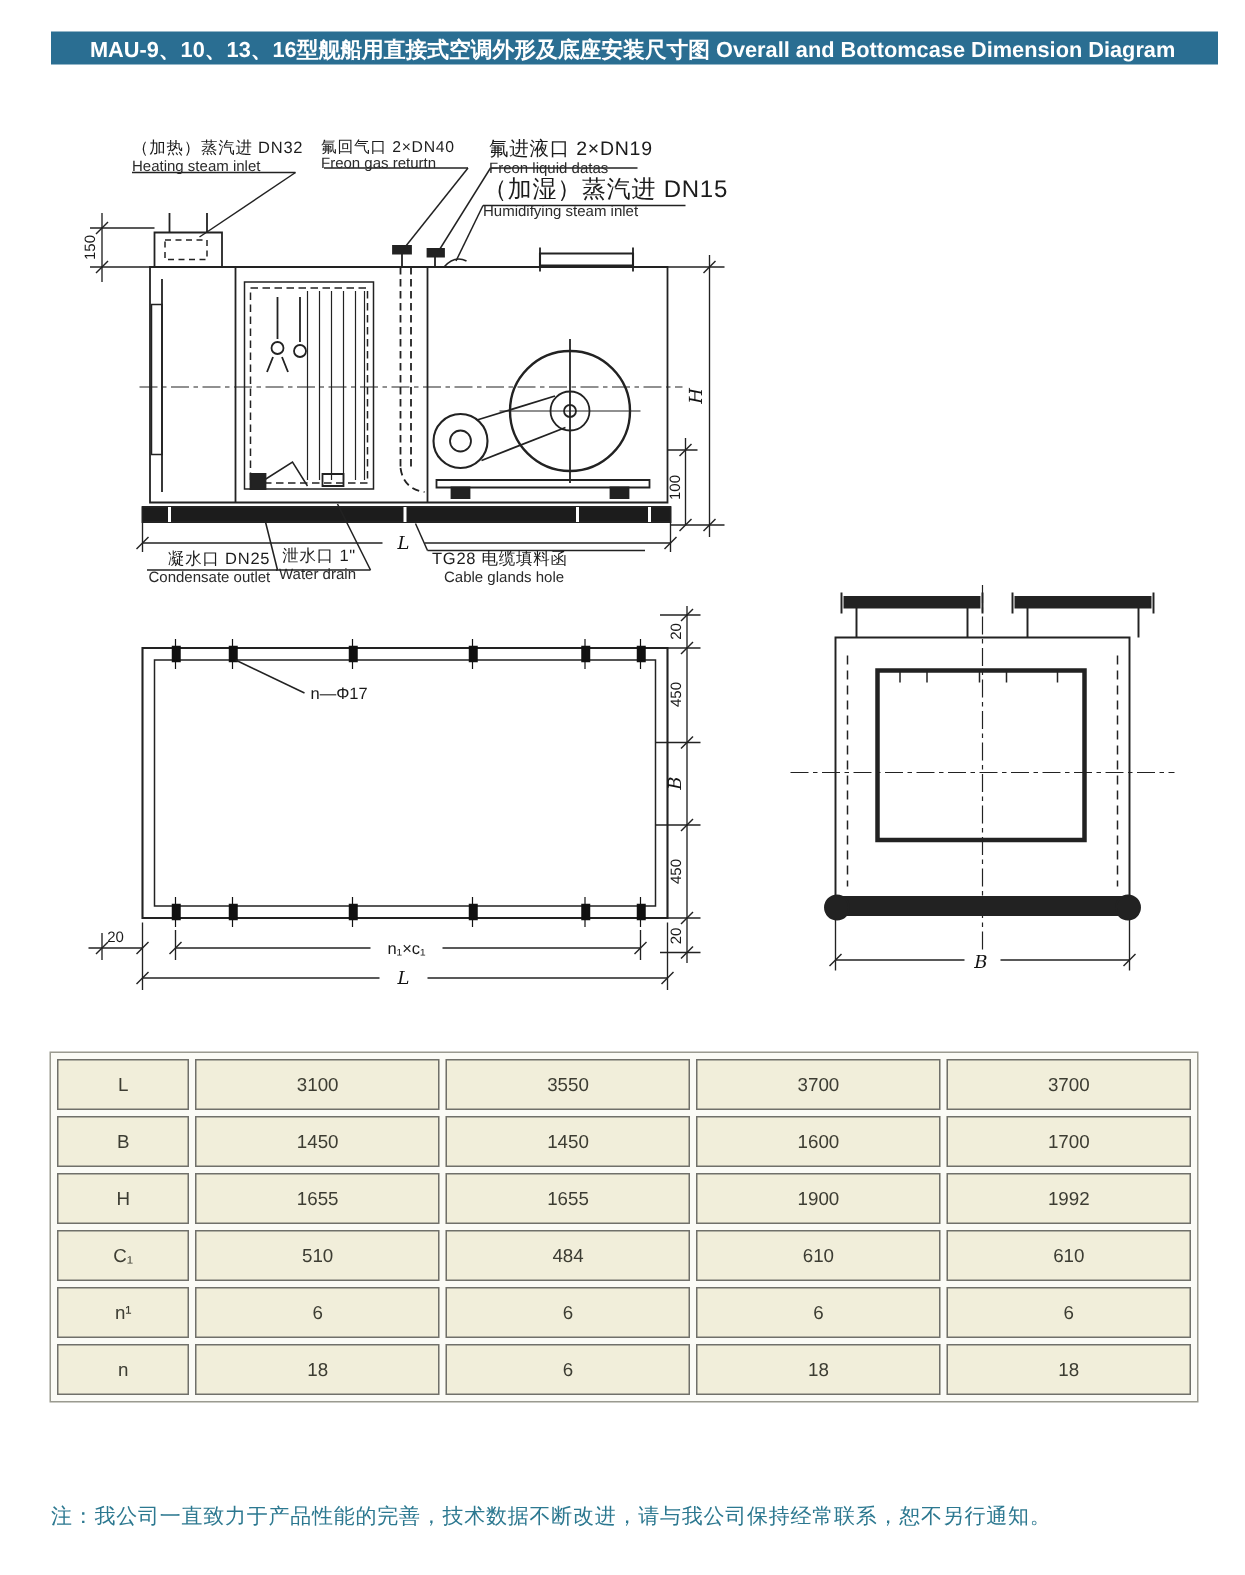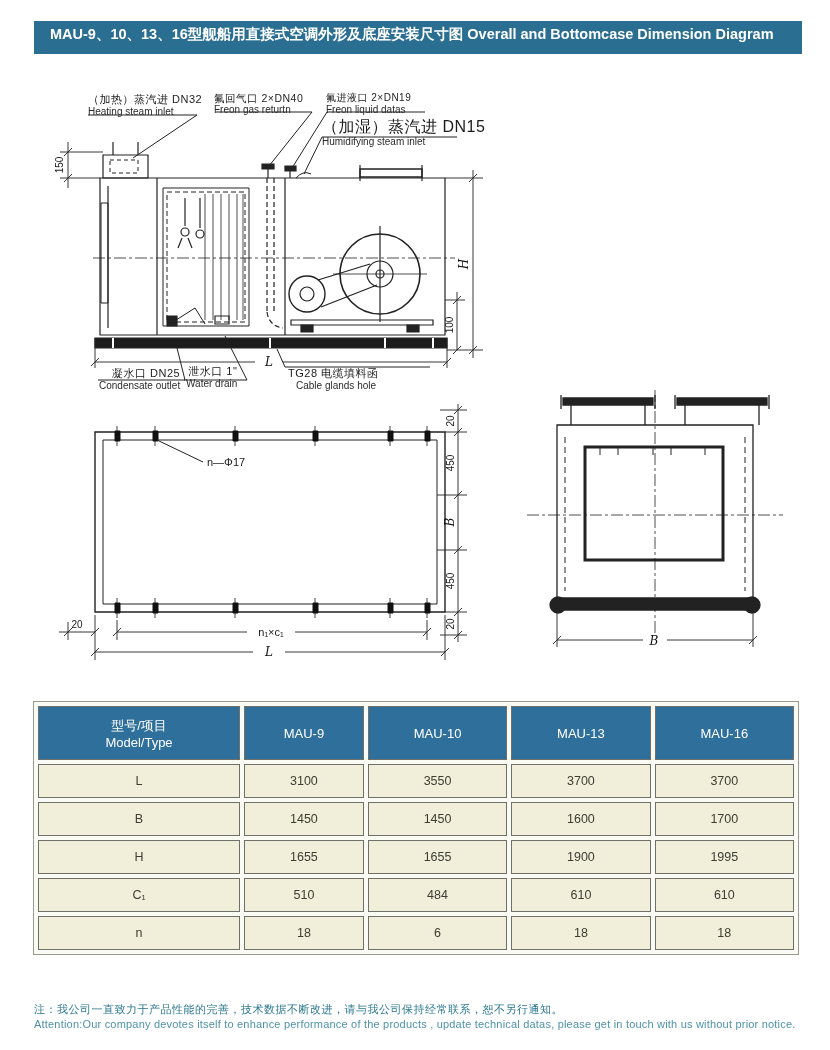"MAU-9、10、13、16型舰船用直接式空调外形及底座安装尺寸图" .title-bar { height: 33px -> 22px; padding-left: 16px -> 26px }
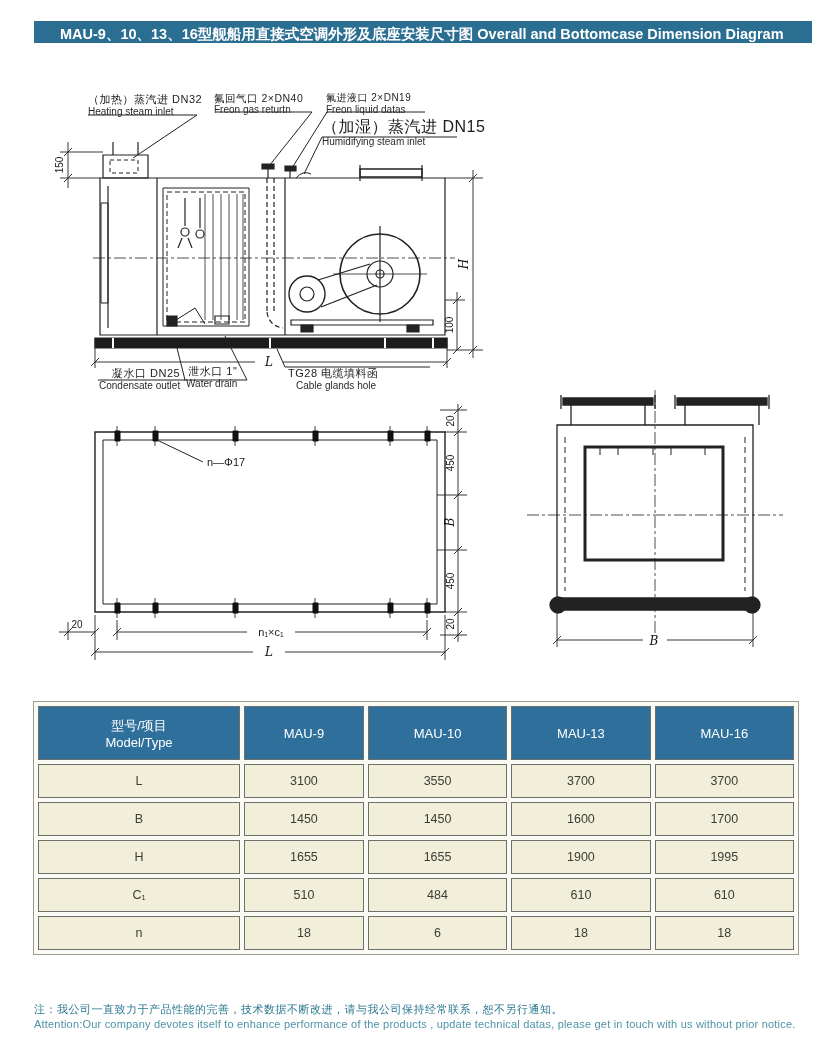"氟进液口 2×DN19" div.zh { font-size: 10px -> 13px }
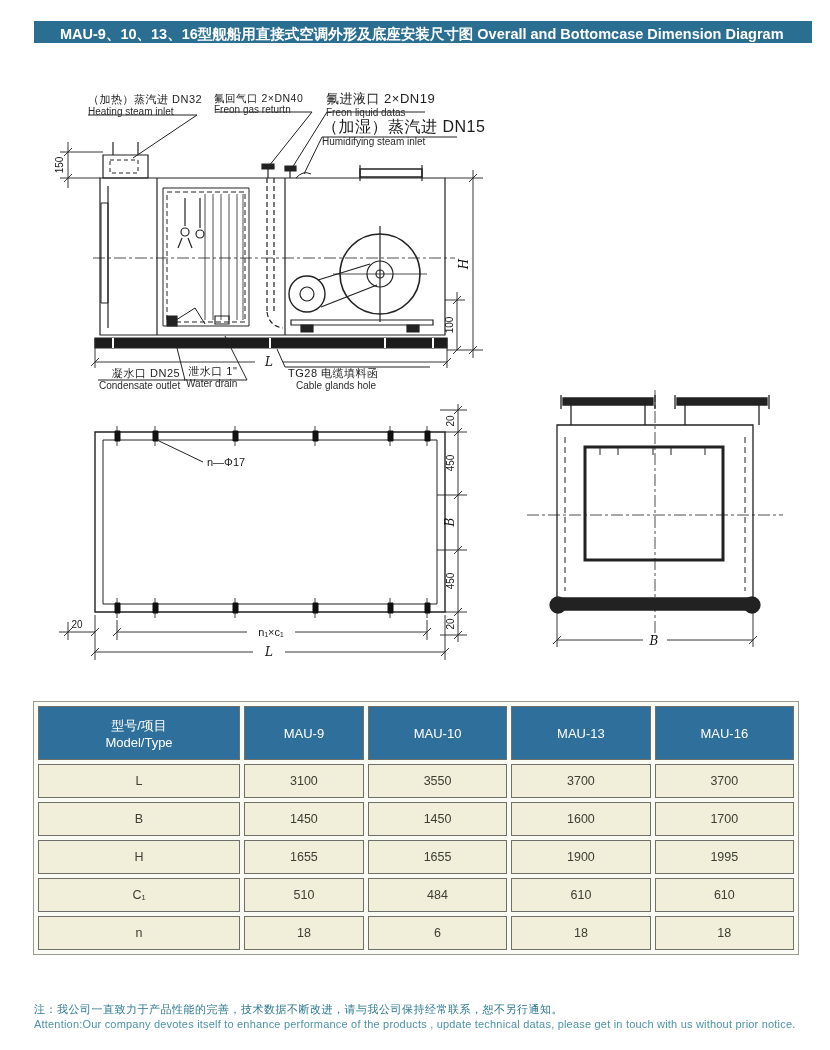"型号/项目" tr { html: <tr> <th> <div>型号/项目</div> <div>Model/Type</div> </th> <th>MAU-9</th> <th>MAU-10</th> <th>MAU-13</th> <th>MAU-16</th> </tr> -> none }
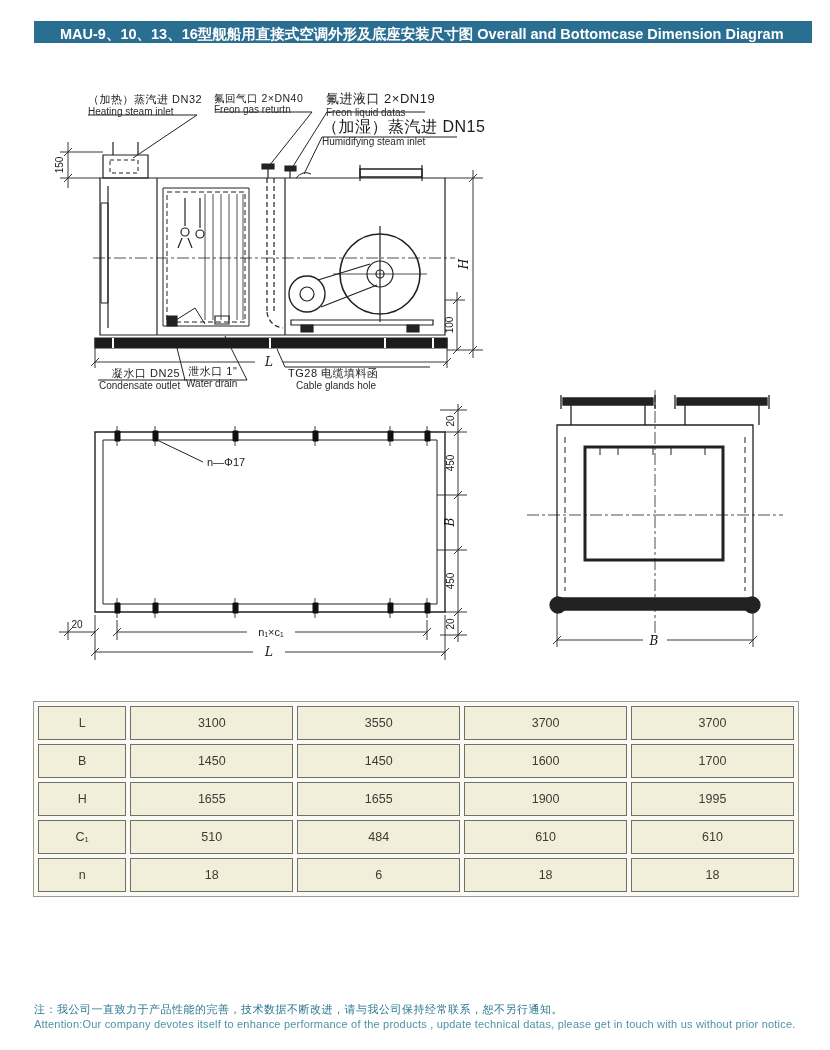"1995" td { text: 1995 -> 1992 }
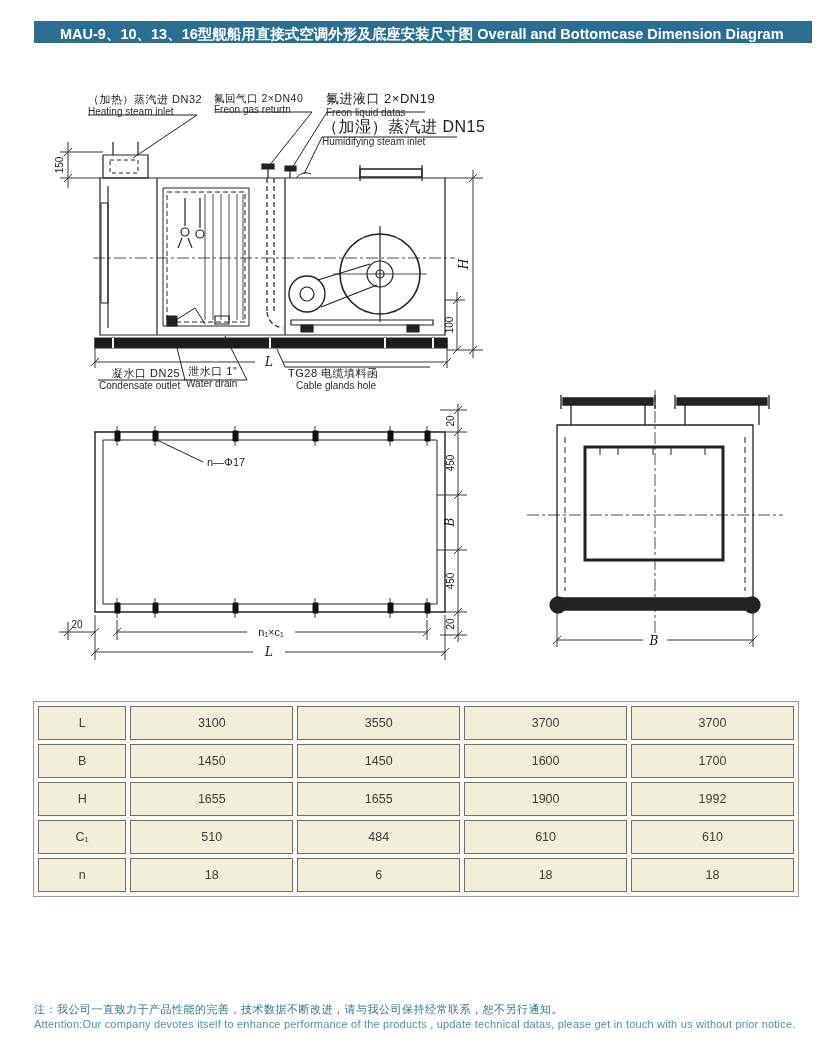"n¹" tr { html: none -> <tr> <td>n¹</td> <td>6</td> <td>6</td> <td>6</td> <td>6</td> </tr> }
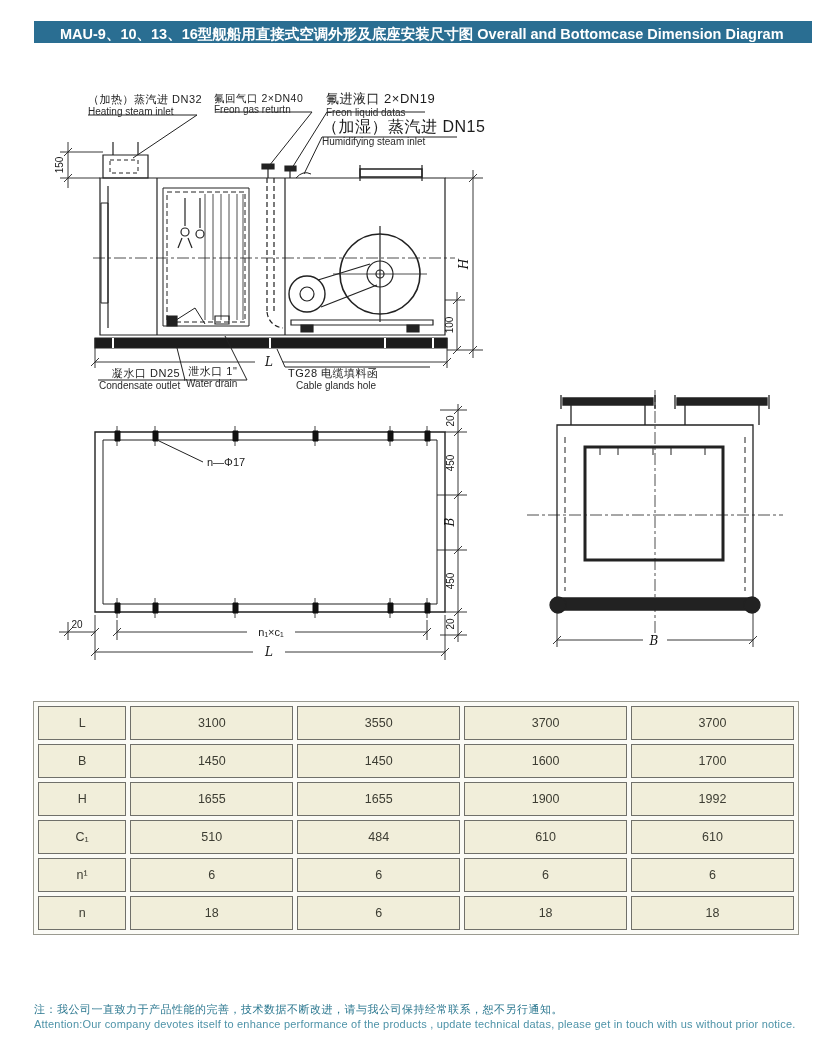"注：我公司一直致力于产品性能的完善，技术数据不断改进，请与我公司保持经常联系，恕" .note .zh { font-size: 11px -> 14px }
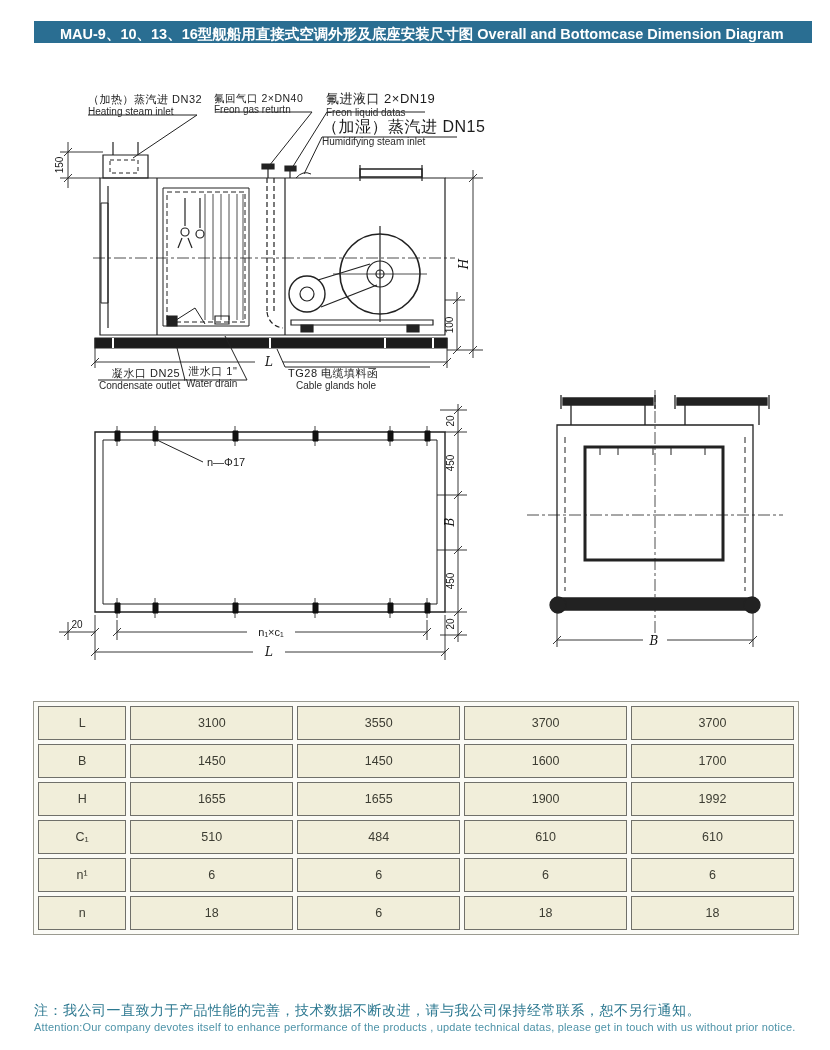"Attention:Our company devotes itself to" div.en { html: <div>Attention:Our company devotes itself to enhance performance of the products , update technical datas, please get in touch with us without prior notice.</div> -> none }
